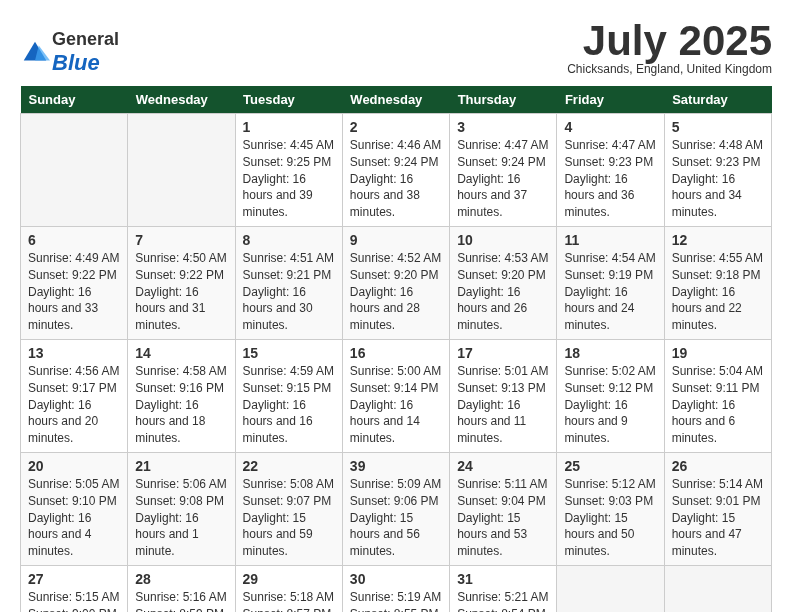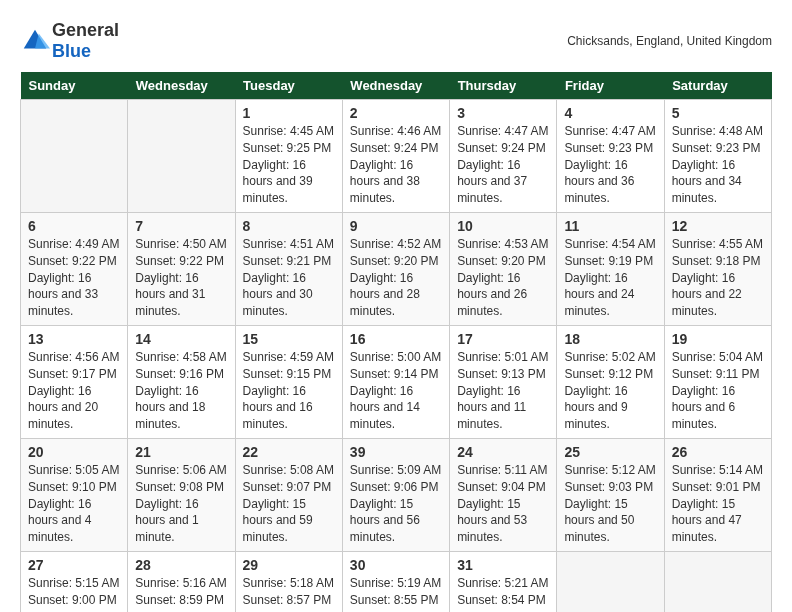"General" .header { align-items: center -> flex-end }
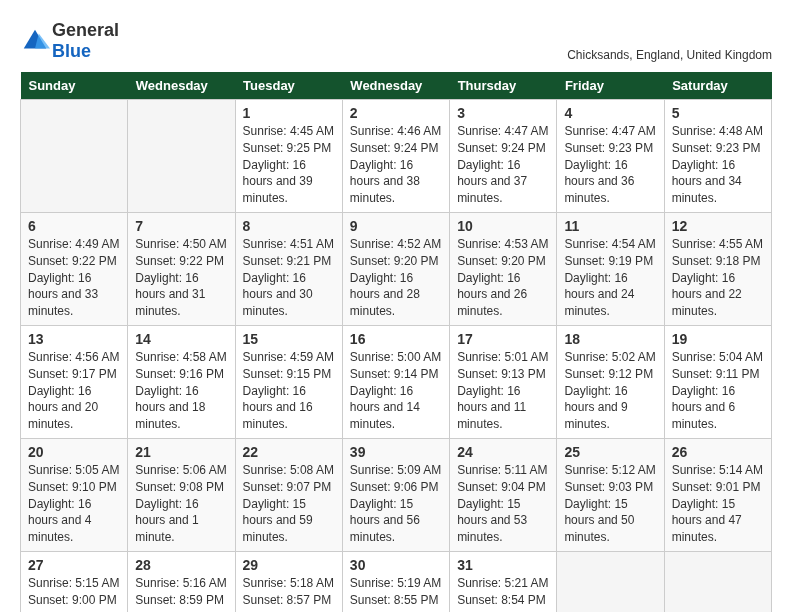"Blue" .logo-text-blue { font-size: 18px -> 22px; font-style: none -> italic }
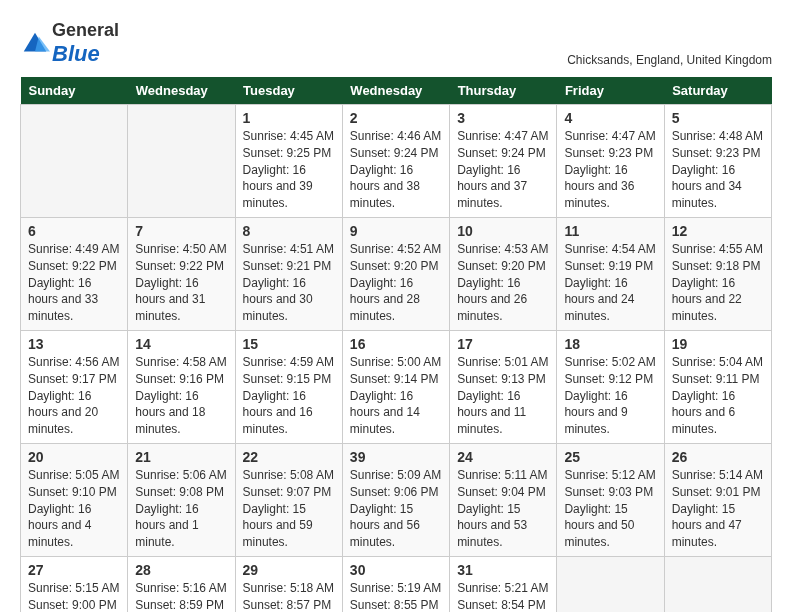"July 2025" div.month-title { html: none -> <div>July 2025</div> }
